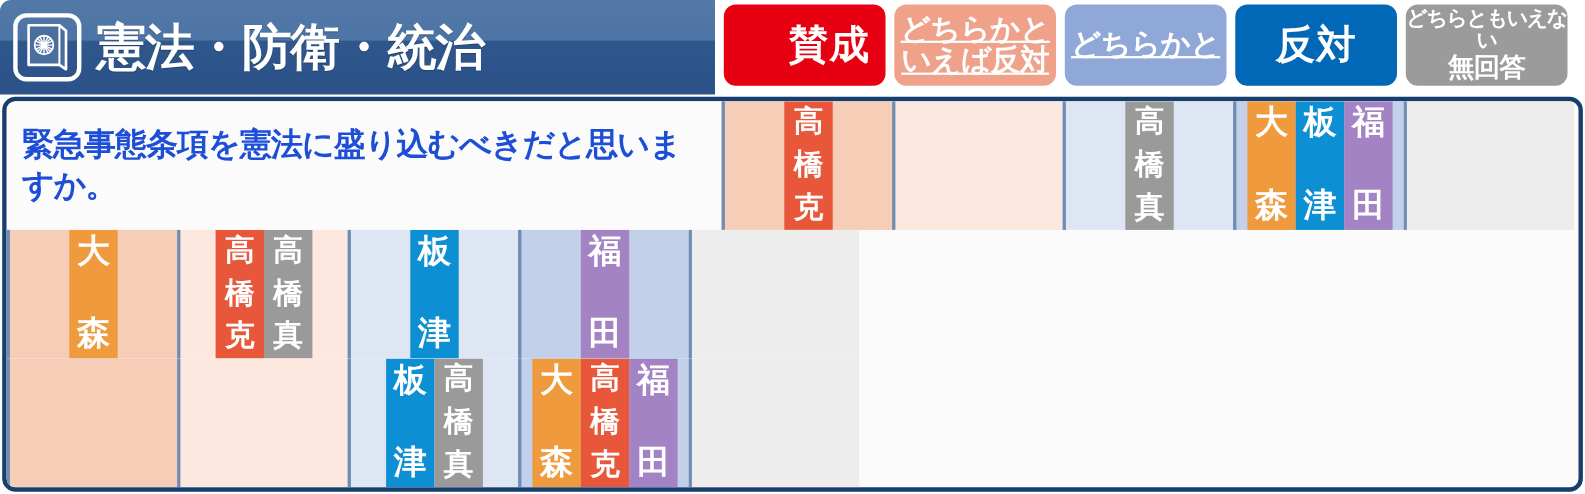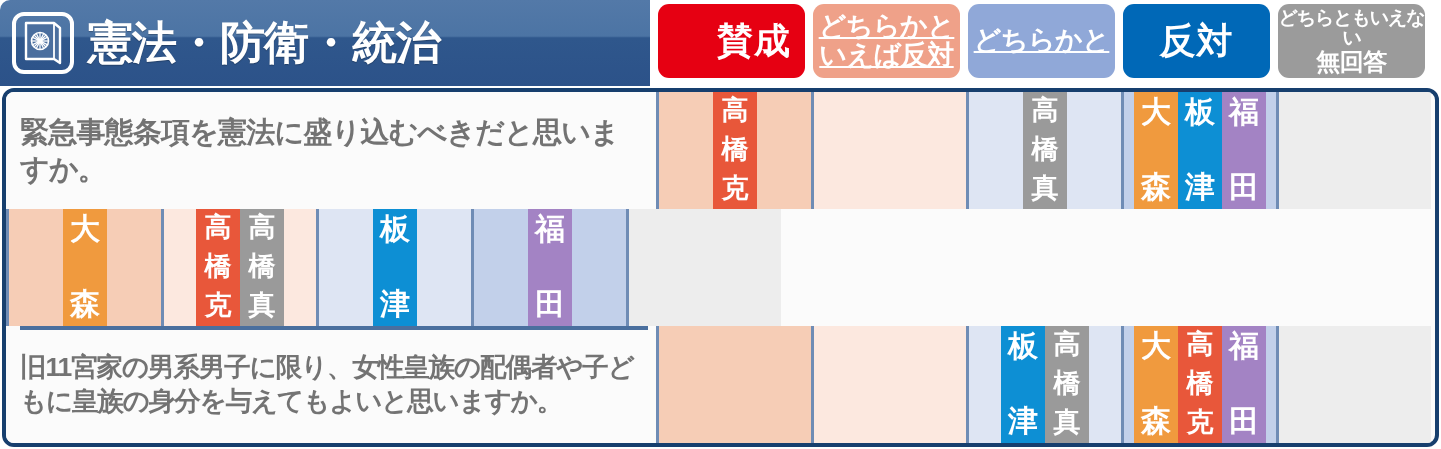"緊急事態条項を憲法に盛り込むべきだと思いますか。" .q-text { color: #737373 -> #1d4ed8 }
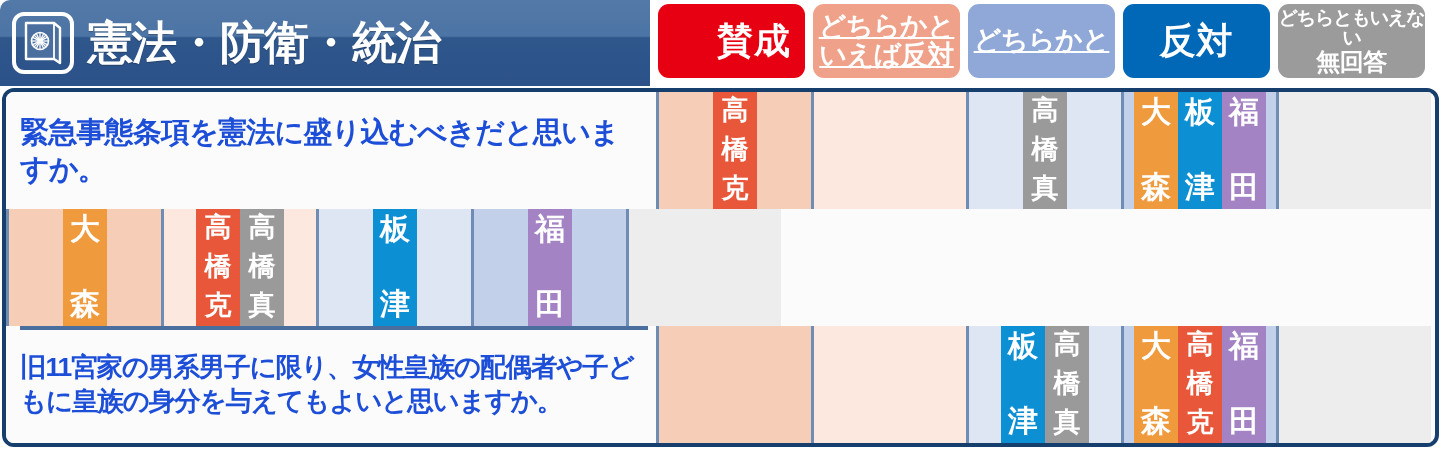"旧11宮家の男系男子に限り、女性皇族の配偶者や子どもに皇族の身分を与えてもよいと" div.q-cell { html: <div> <div>旧11宮家の男系男子に限り、女性皇族の配偶者や子どもに皇族の身分を与えてもよいと思いますか。</div> </div> -> none }
